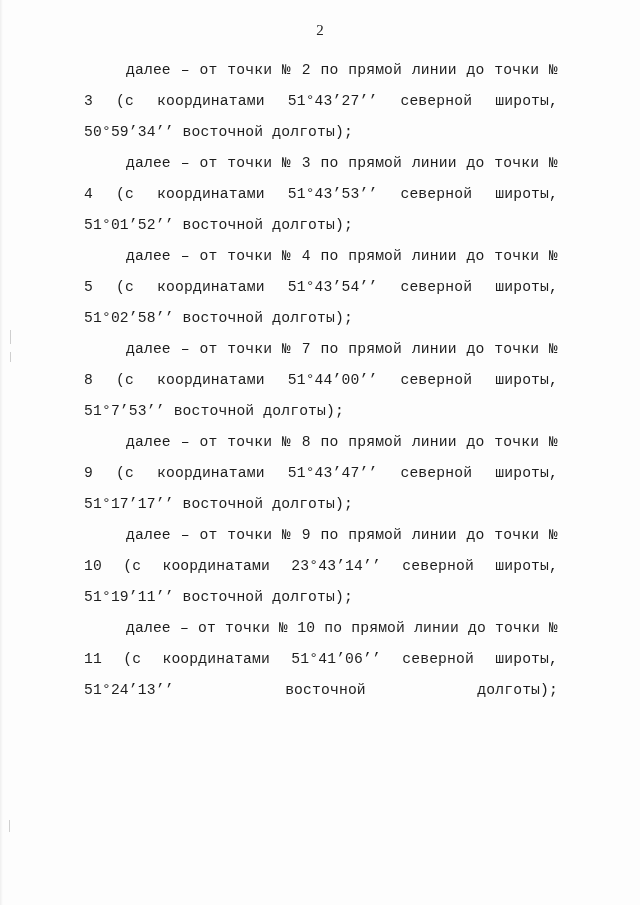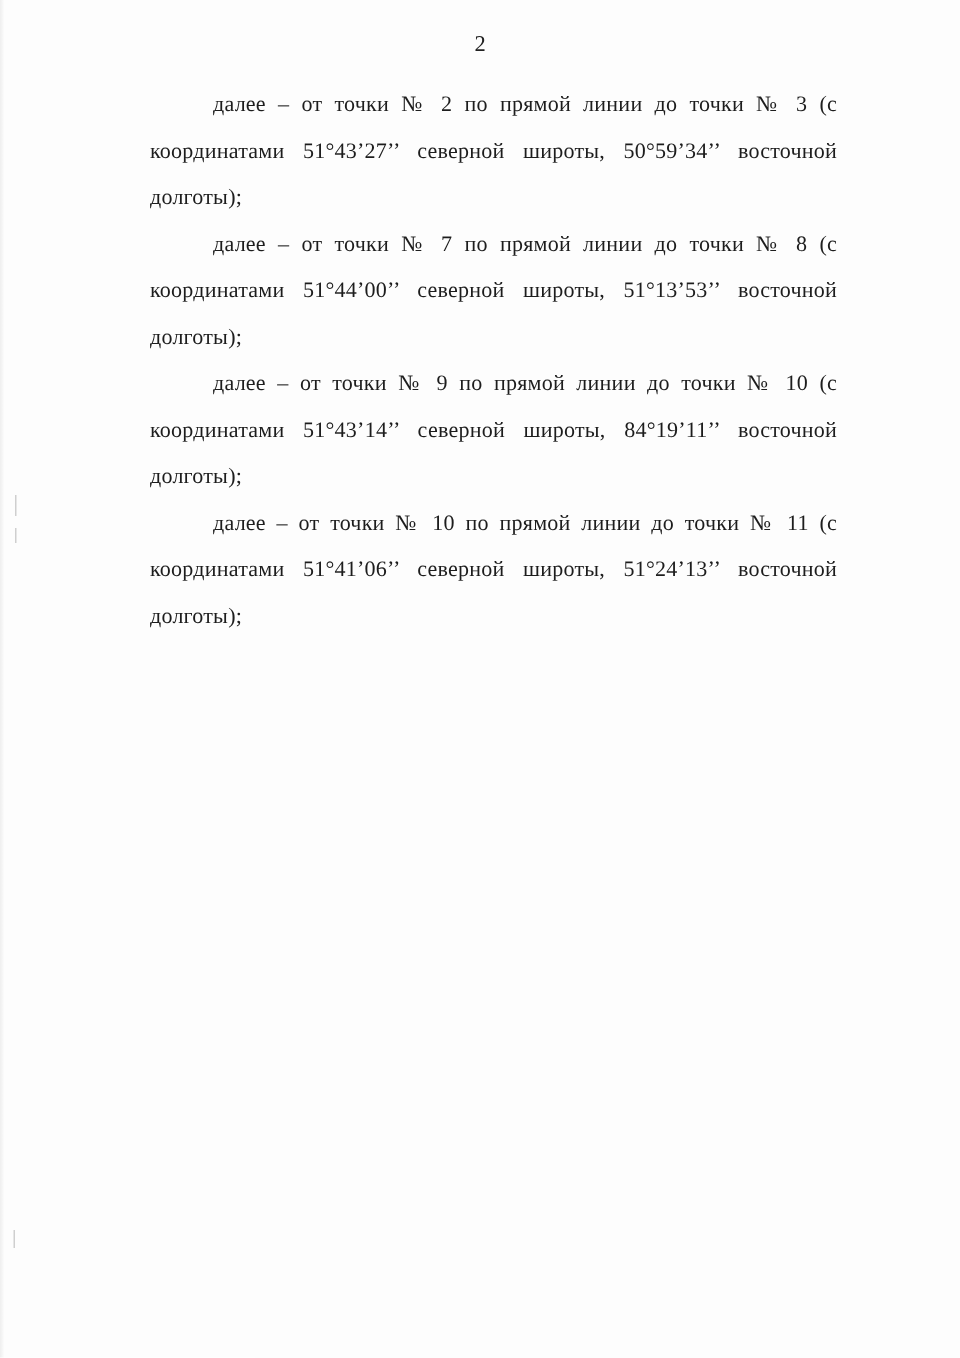"далее – от точки №" p.para { font-family: none -> Liberation Mono, monospace; margin: 0 0 0 16px -> 0 0 0 0 }
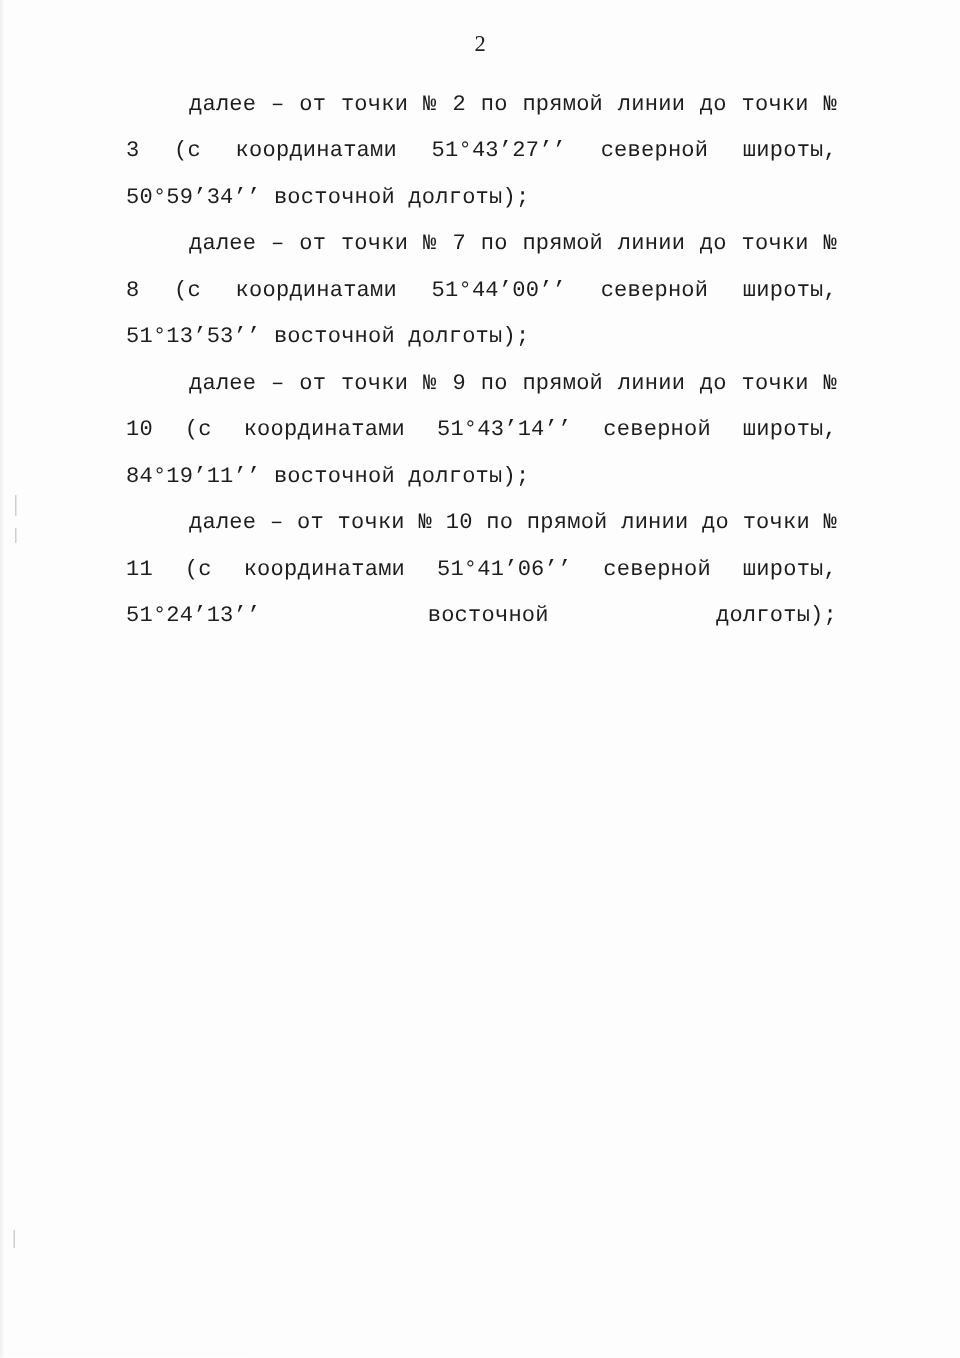"далее – от точки № 3" p.para { html: none -> <p>далее – от точки № 3 по прямой линии до точки № 4 (с координатами 51°43’53’’ северной широты, 51°01’52’’ восточной долготы);</p> }
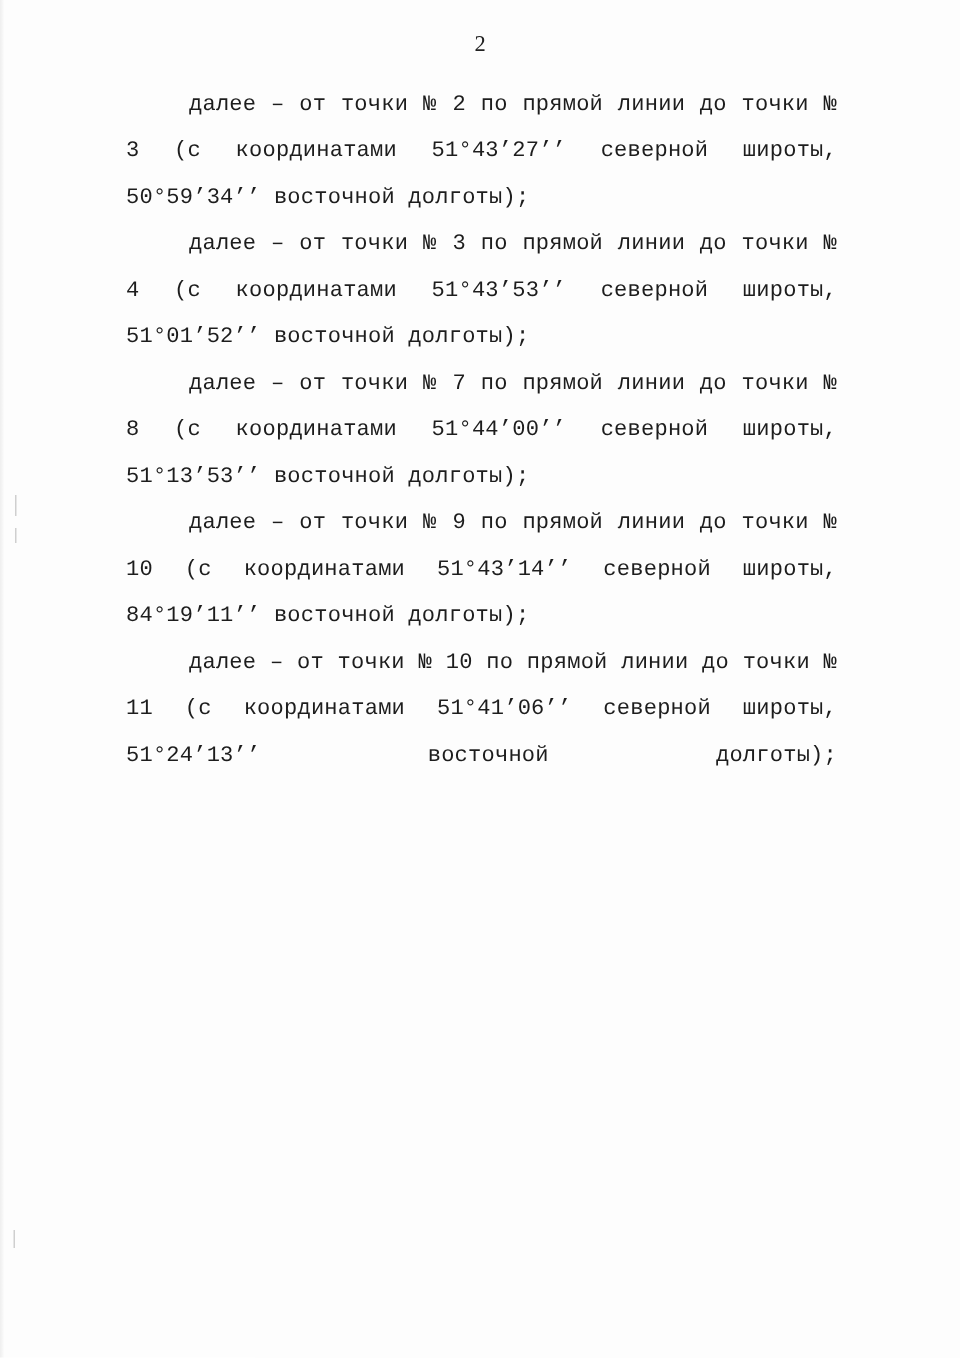"далее – от точки № 4" p.para { html: none -> <p>далее – от точки № 4 по прямой линии до точки № 5 (с координатами 51°43’54’’ северной широты, 51°02’58’’ восточной долготы);</p> }
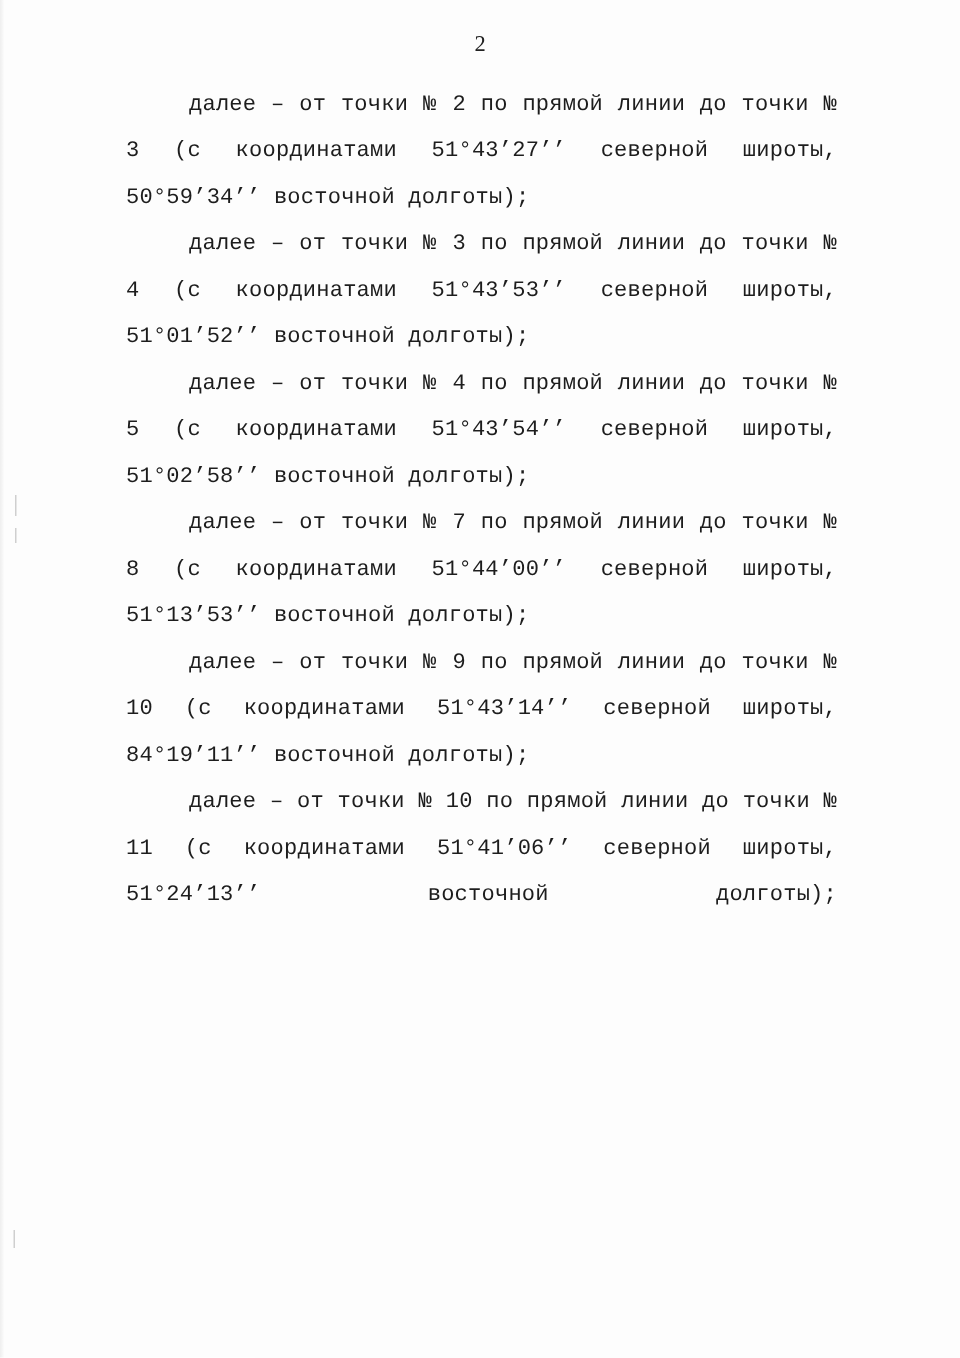"далее – от точки № 7" p.para { text: 13’53’’ -> 7’53’’ }
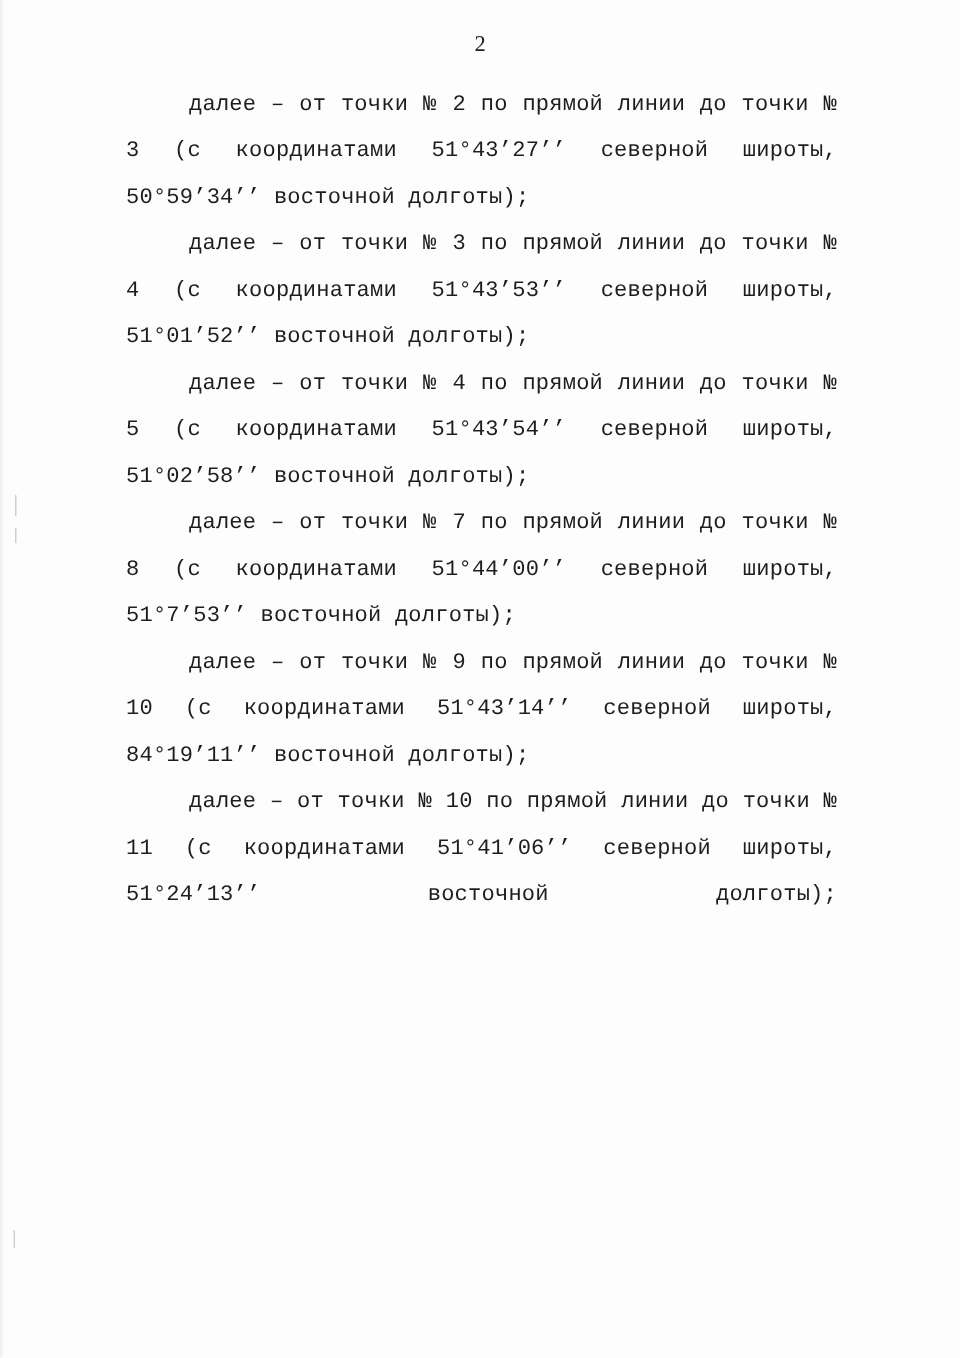"далее – от точки № 8" p.para { html: none -> <p>далее – от точки № 8 по прямой линии до точки № 9 (с координатами 51°43’47’’ северной широты, 51°17’17’’ восточной долготы);</p> }
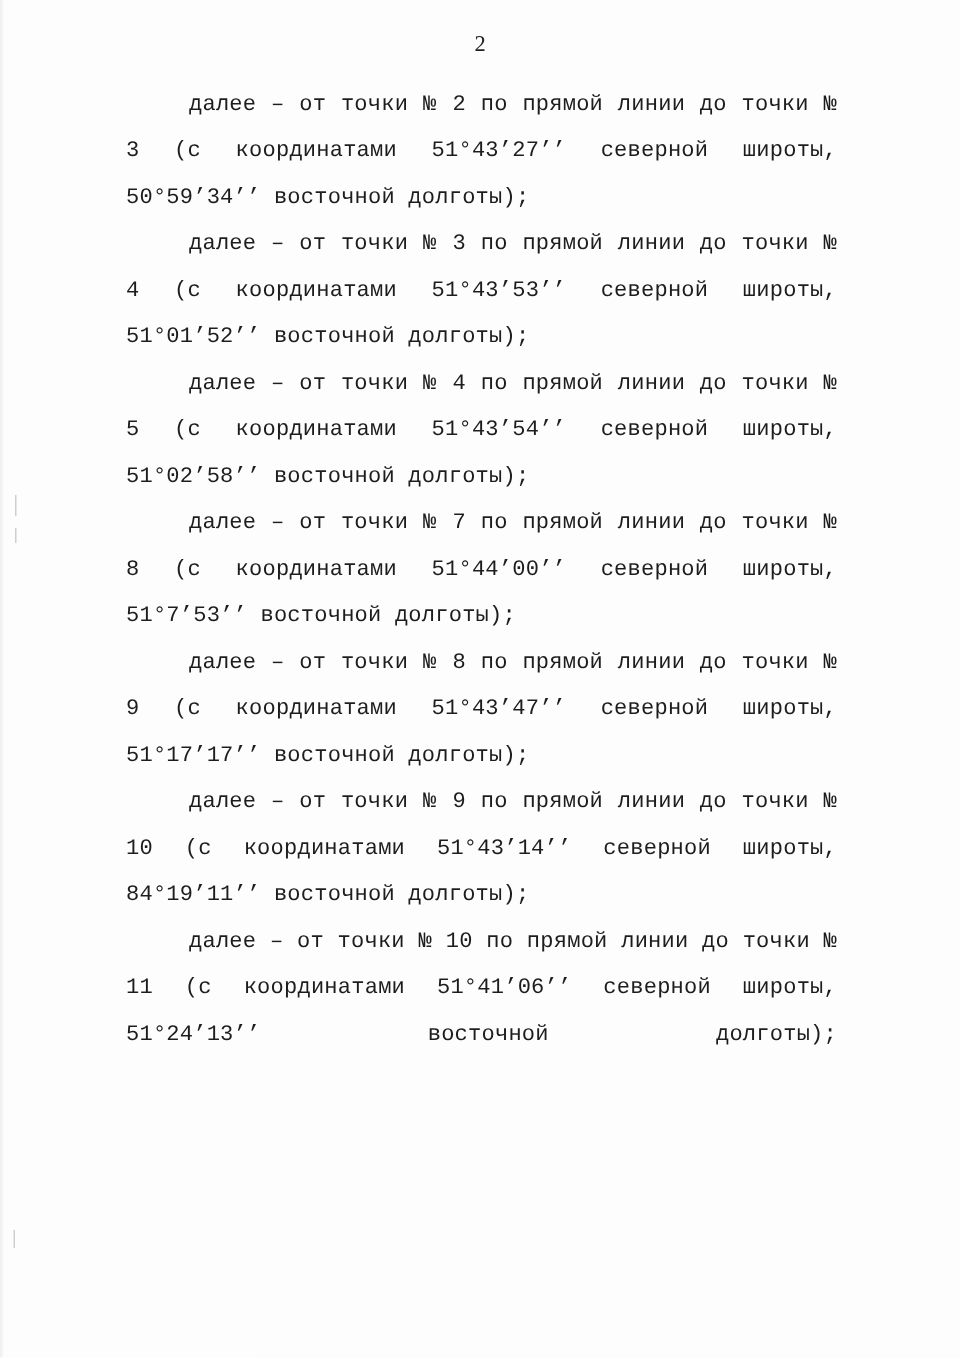"далее – от точки № 9" p.para { text: 51°43’14’’ северной широты, 84 -> 23°43’14’’ северной широты, 51 }
